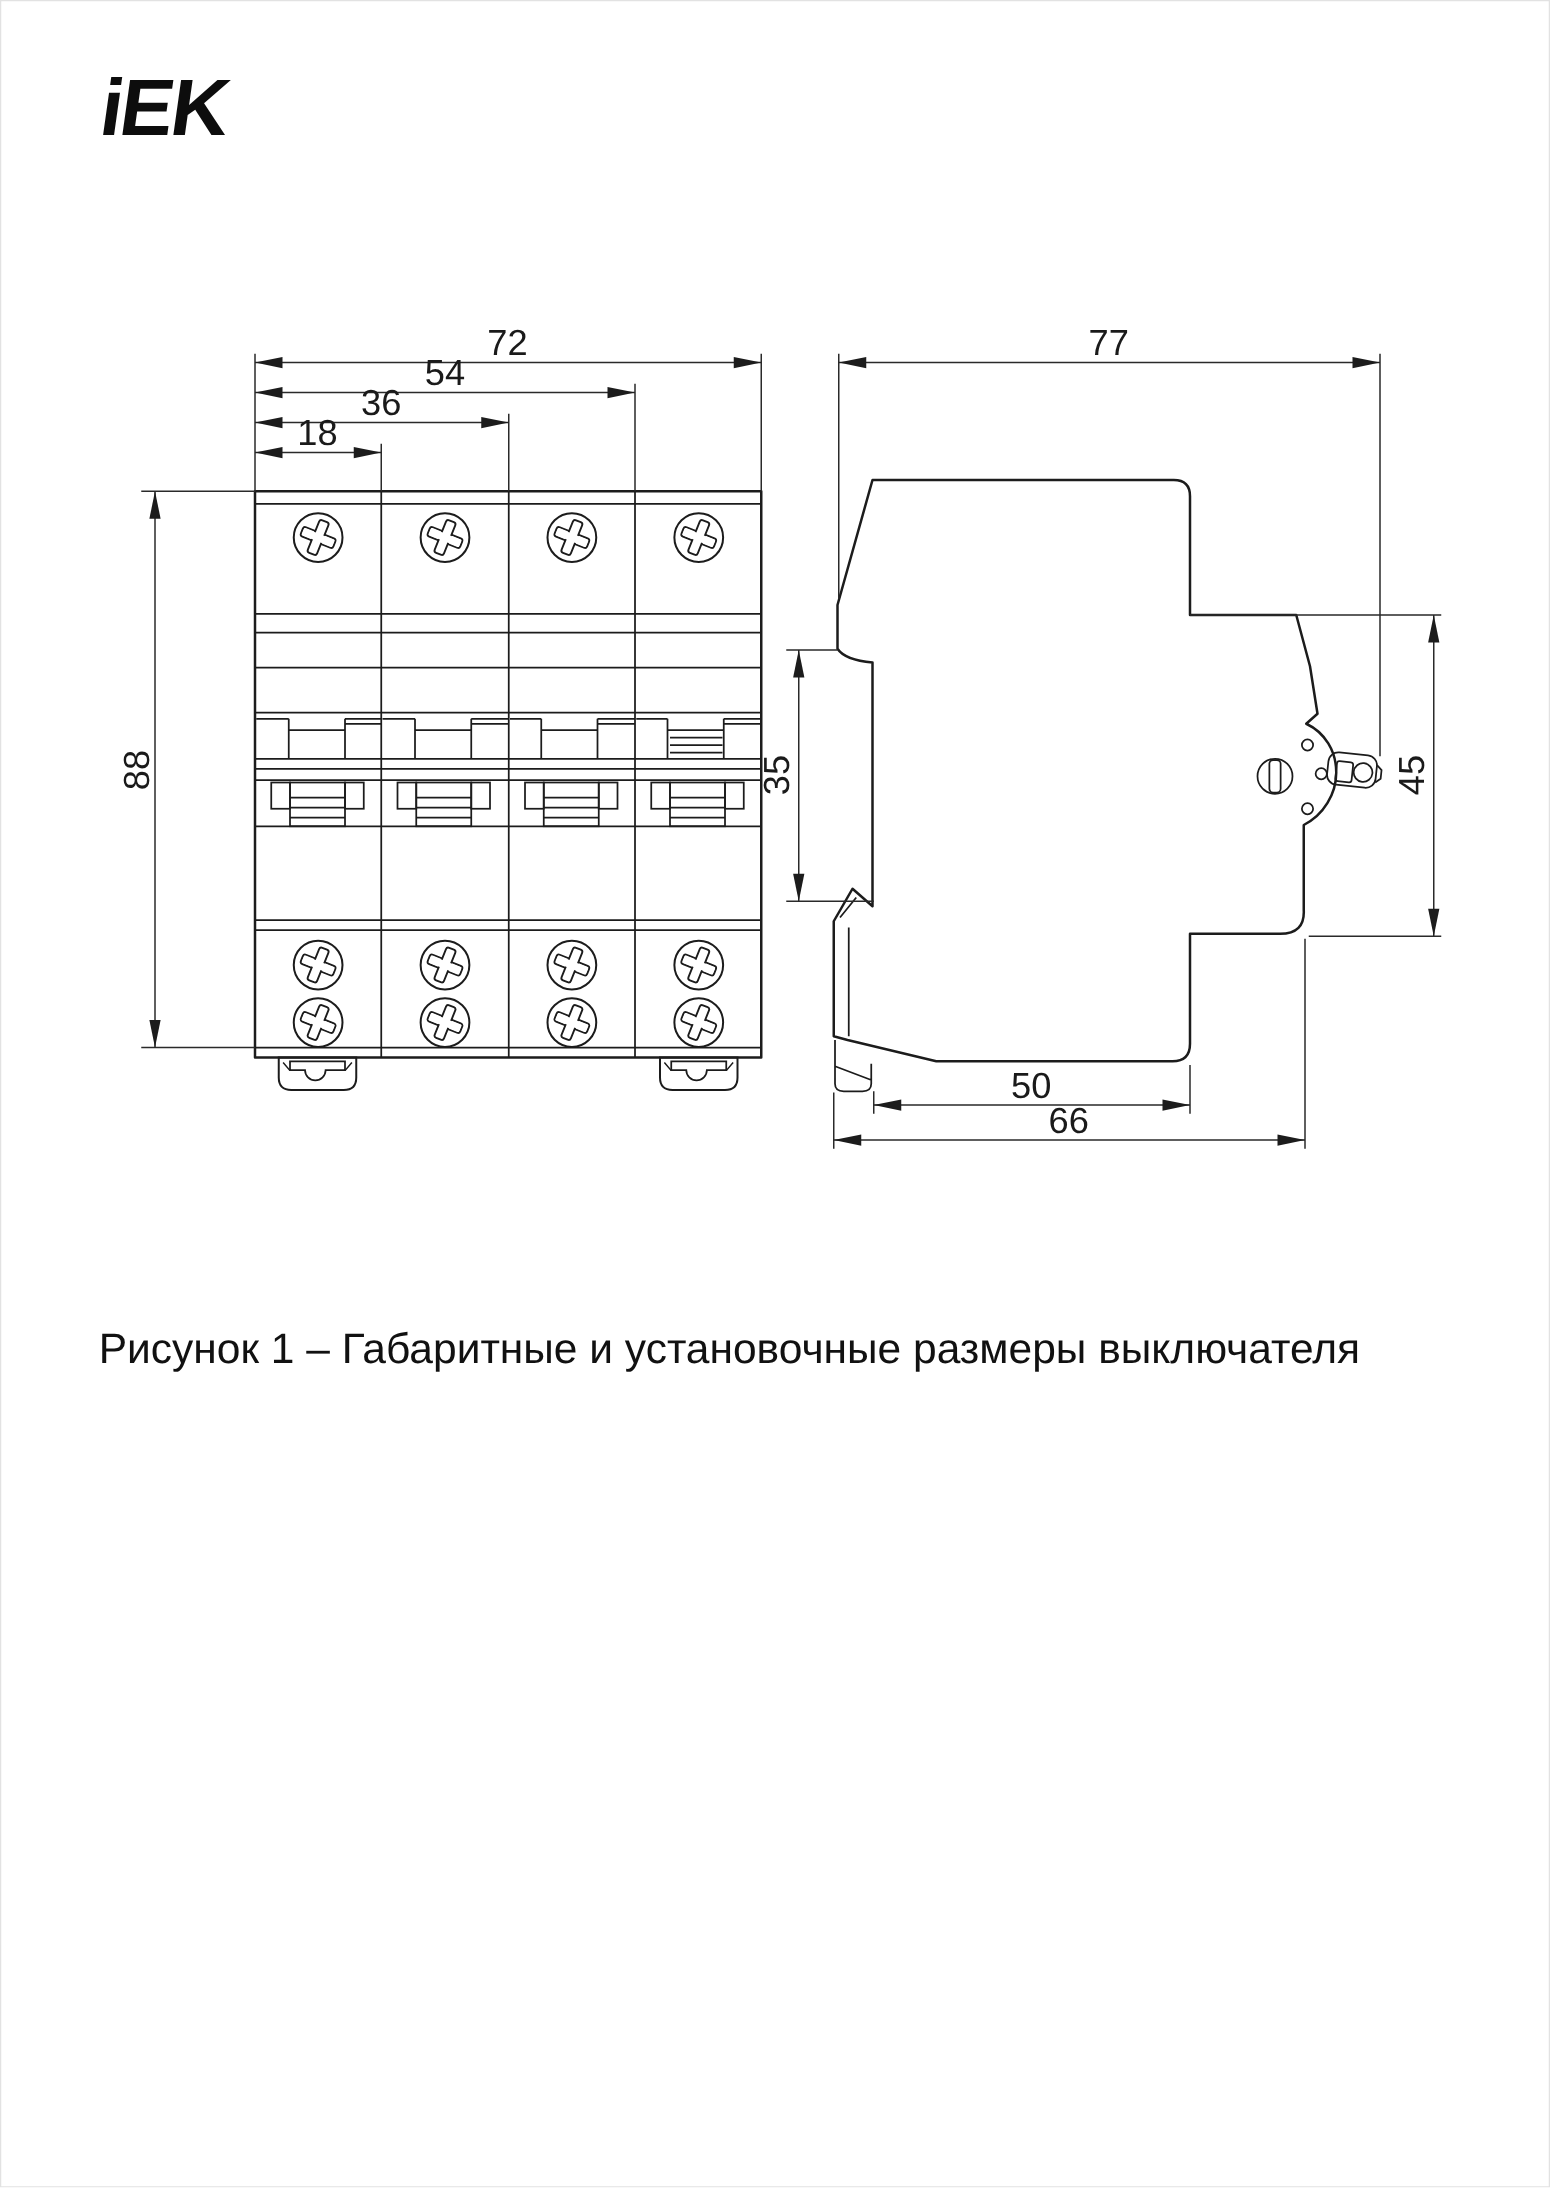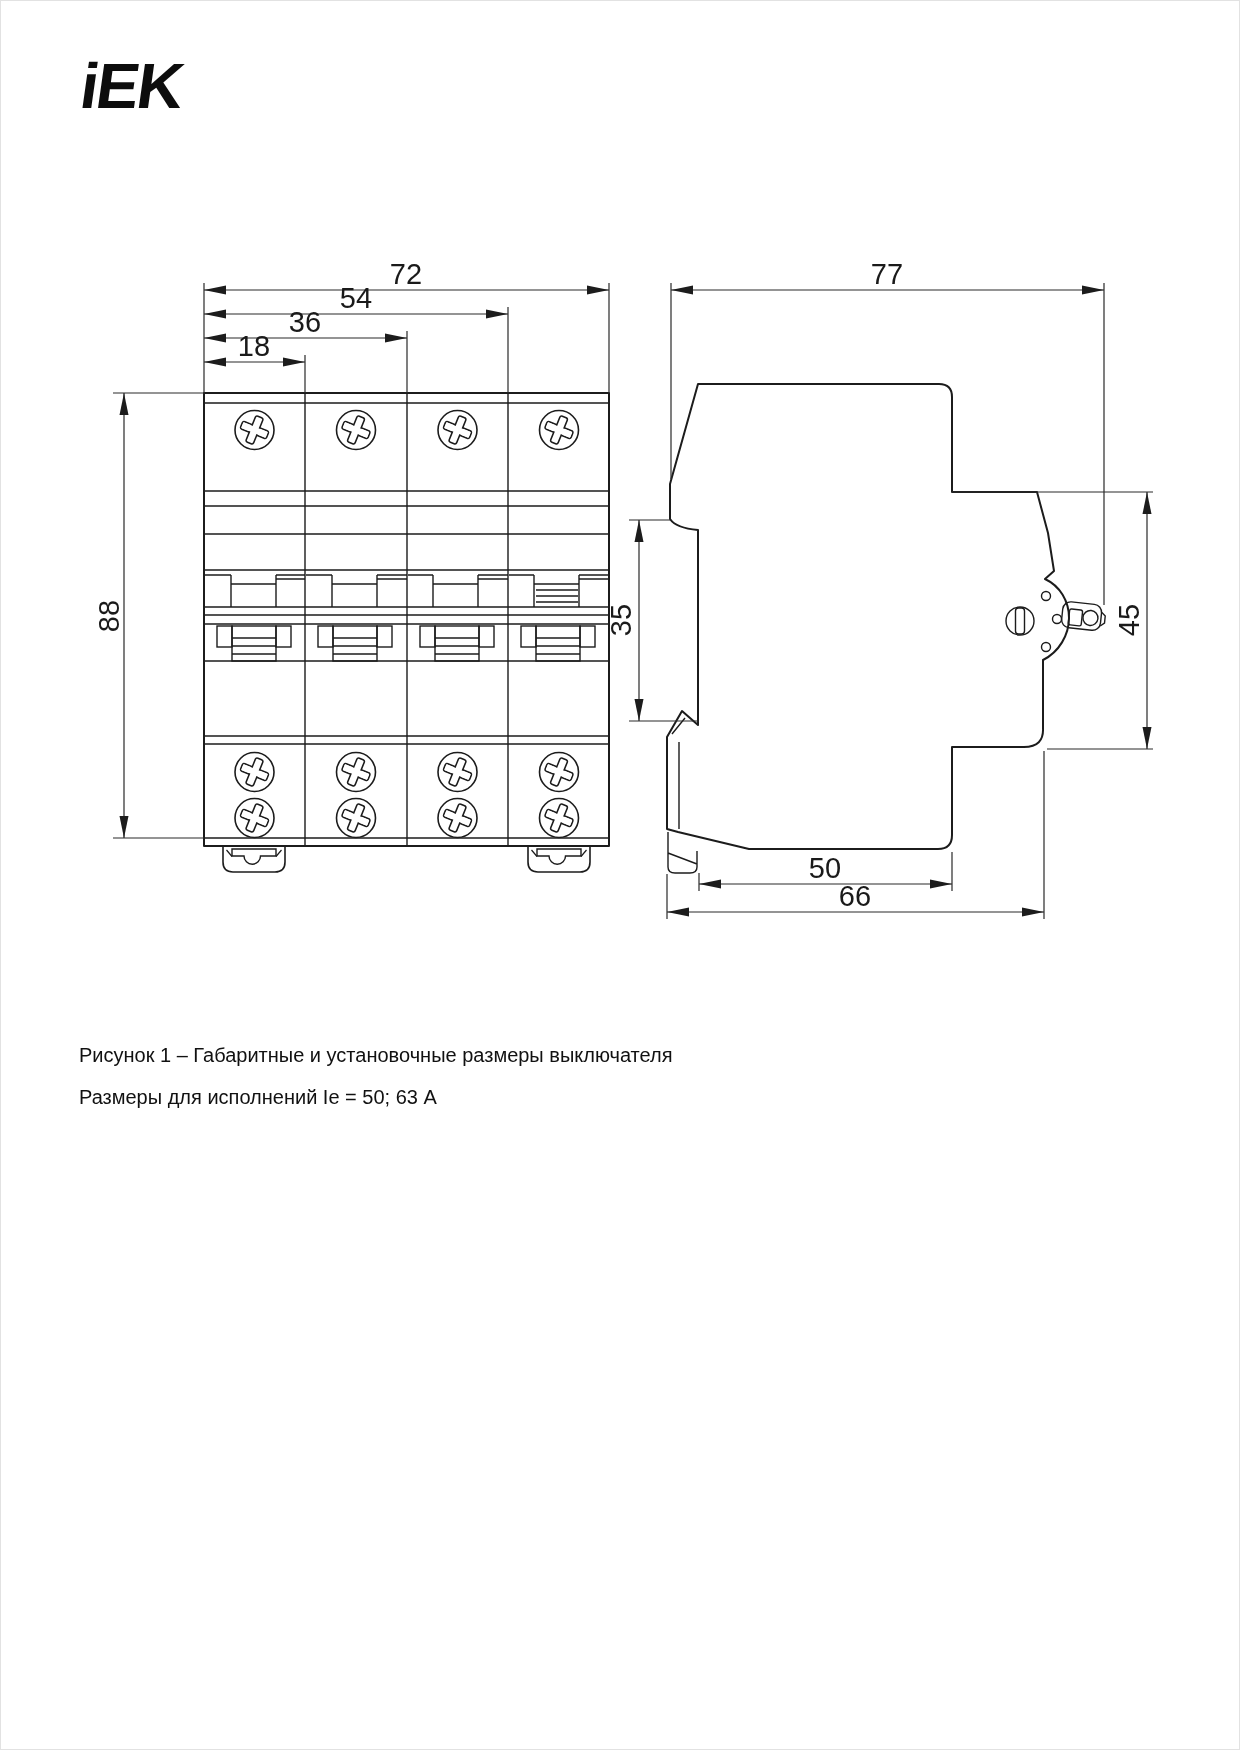"Рисунок 1 – Габаритные и" .caption { font-size: 20px -> 34px; margin-top: none -> 16px }
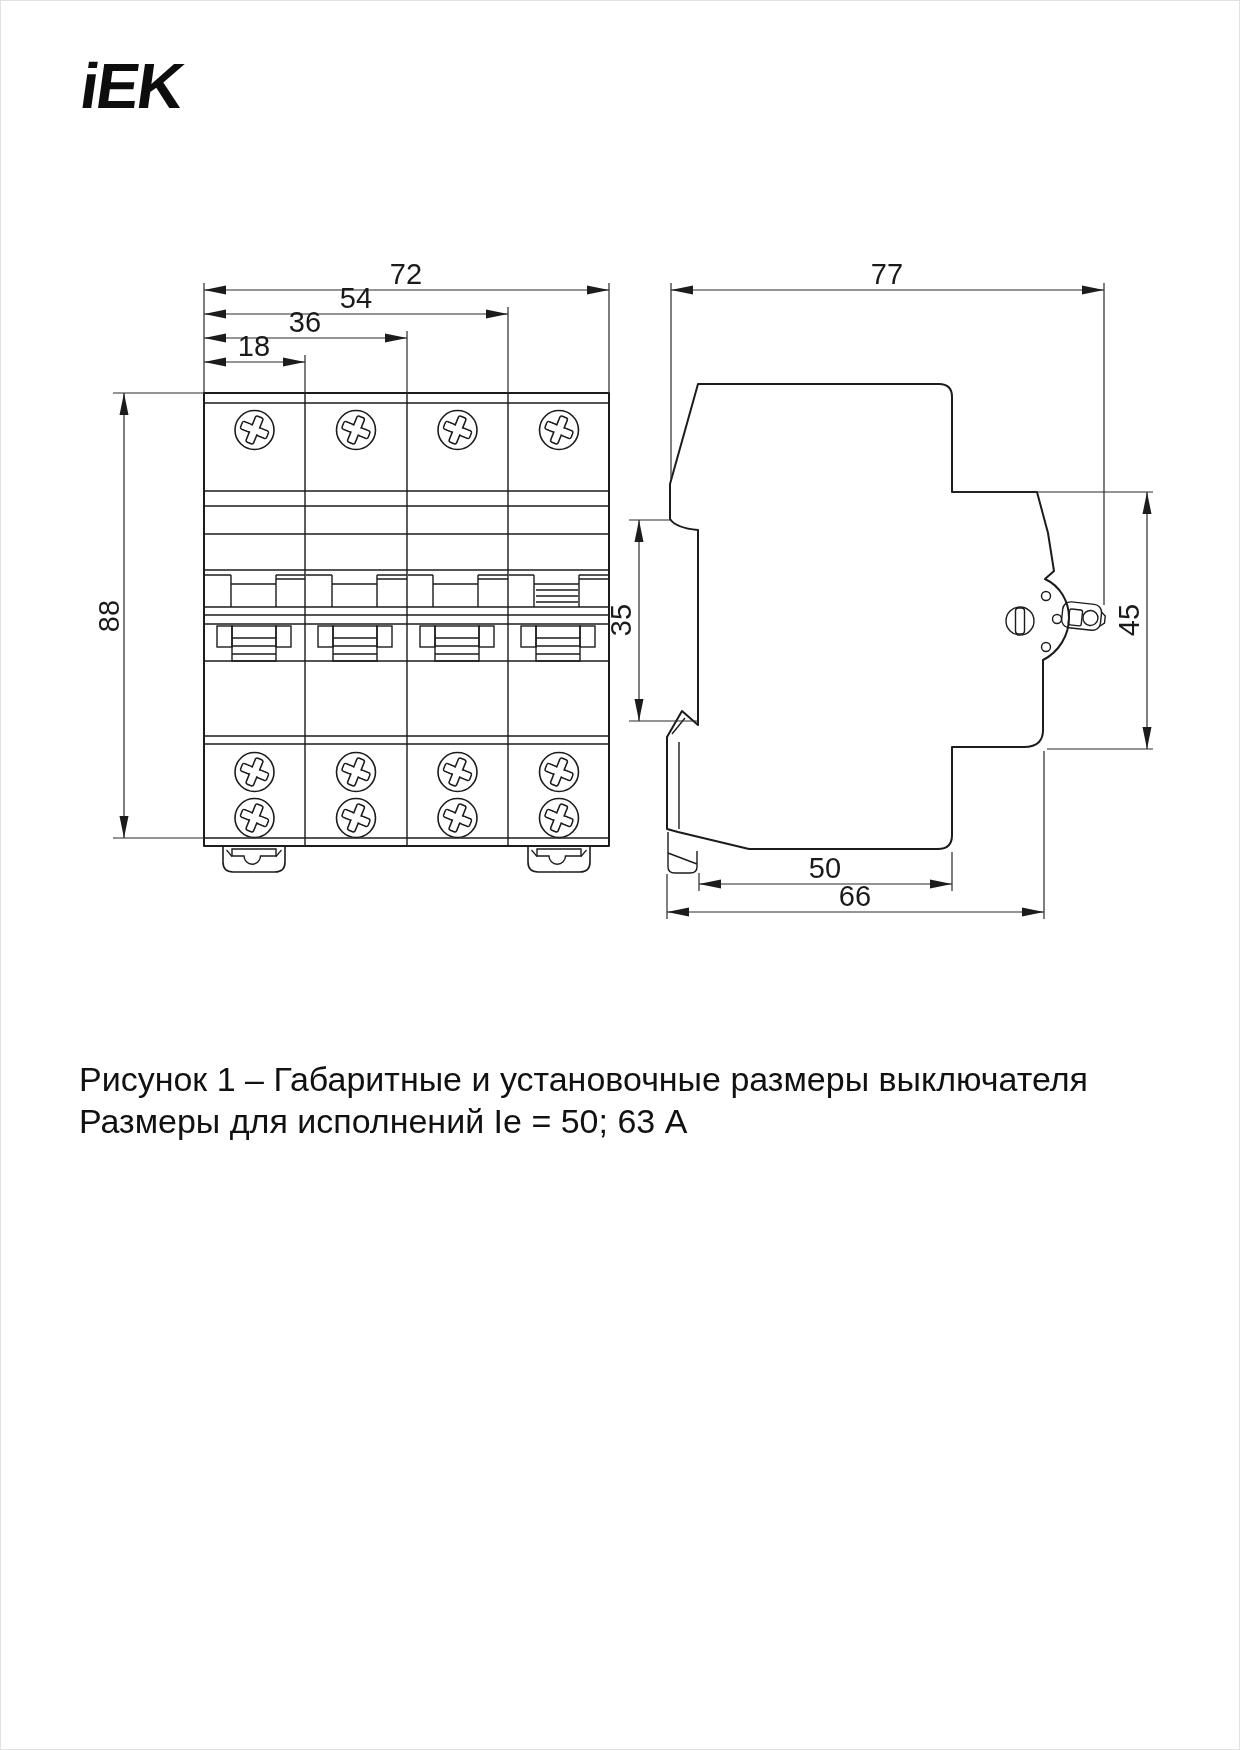"Размеры для исполнений Ie =" div.caption { html: <div>Размеры для исполнений Ie = 50; 63 А</div> -> none }
